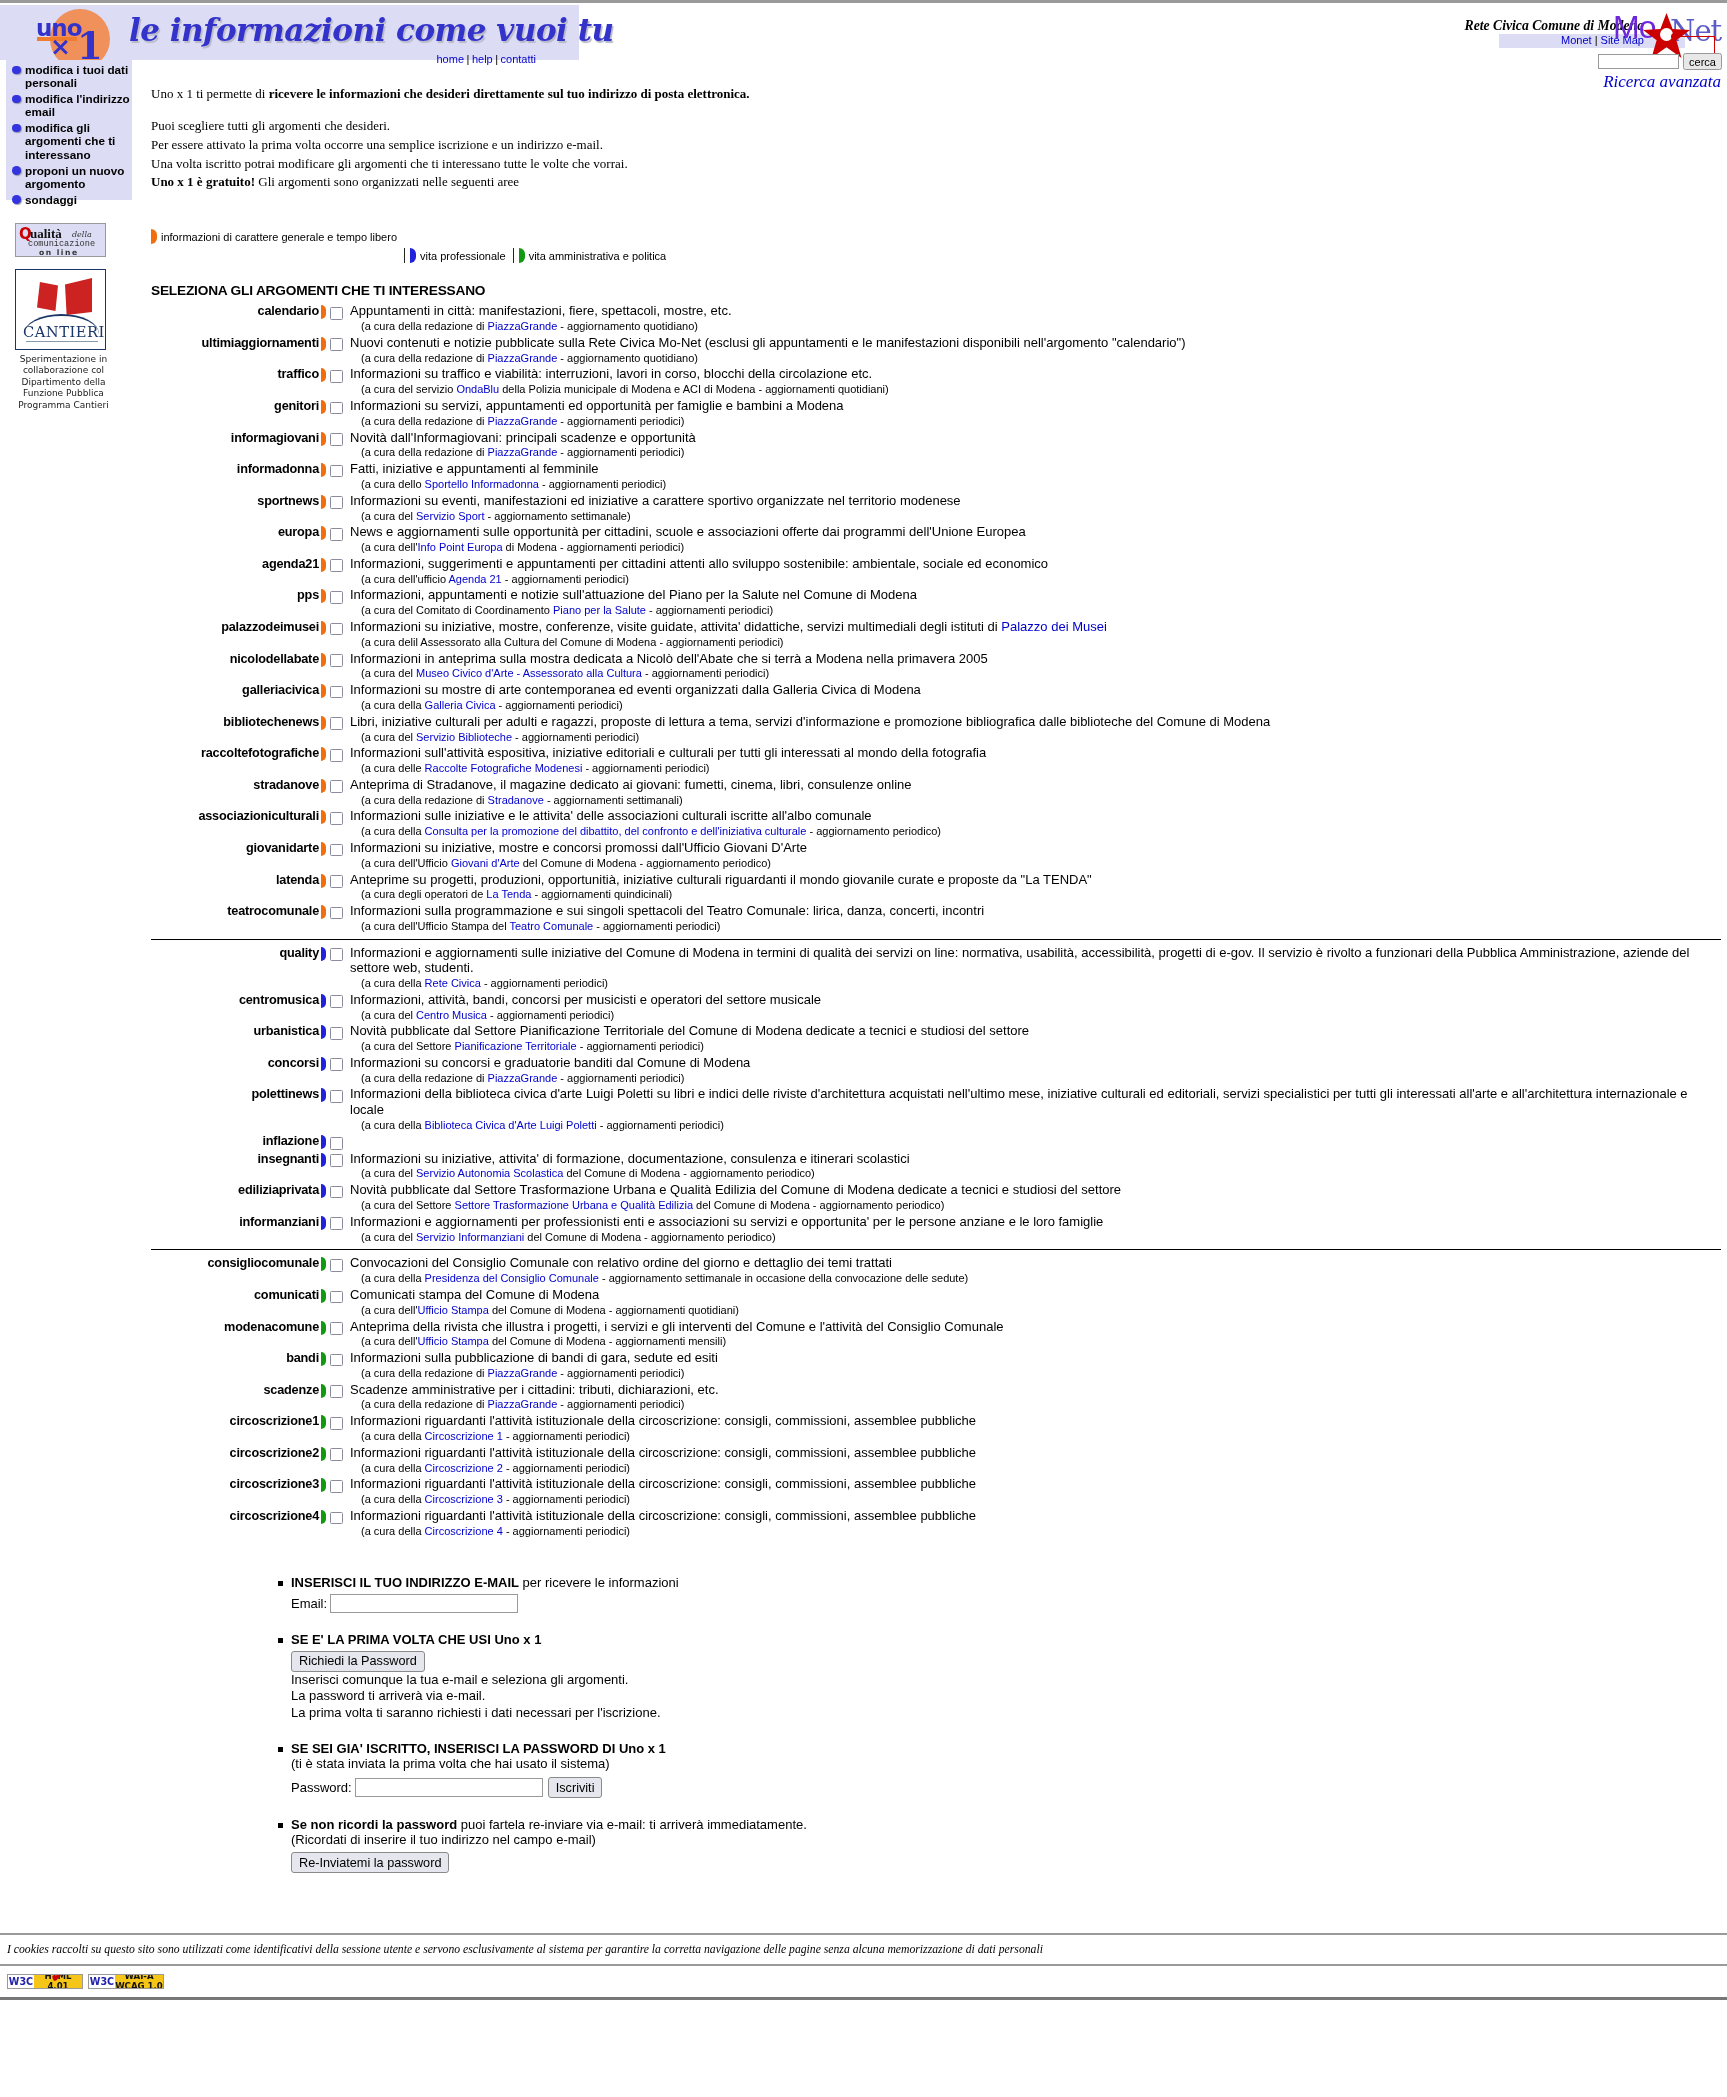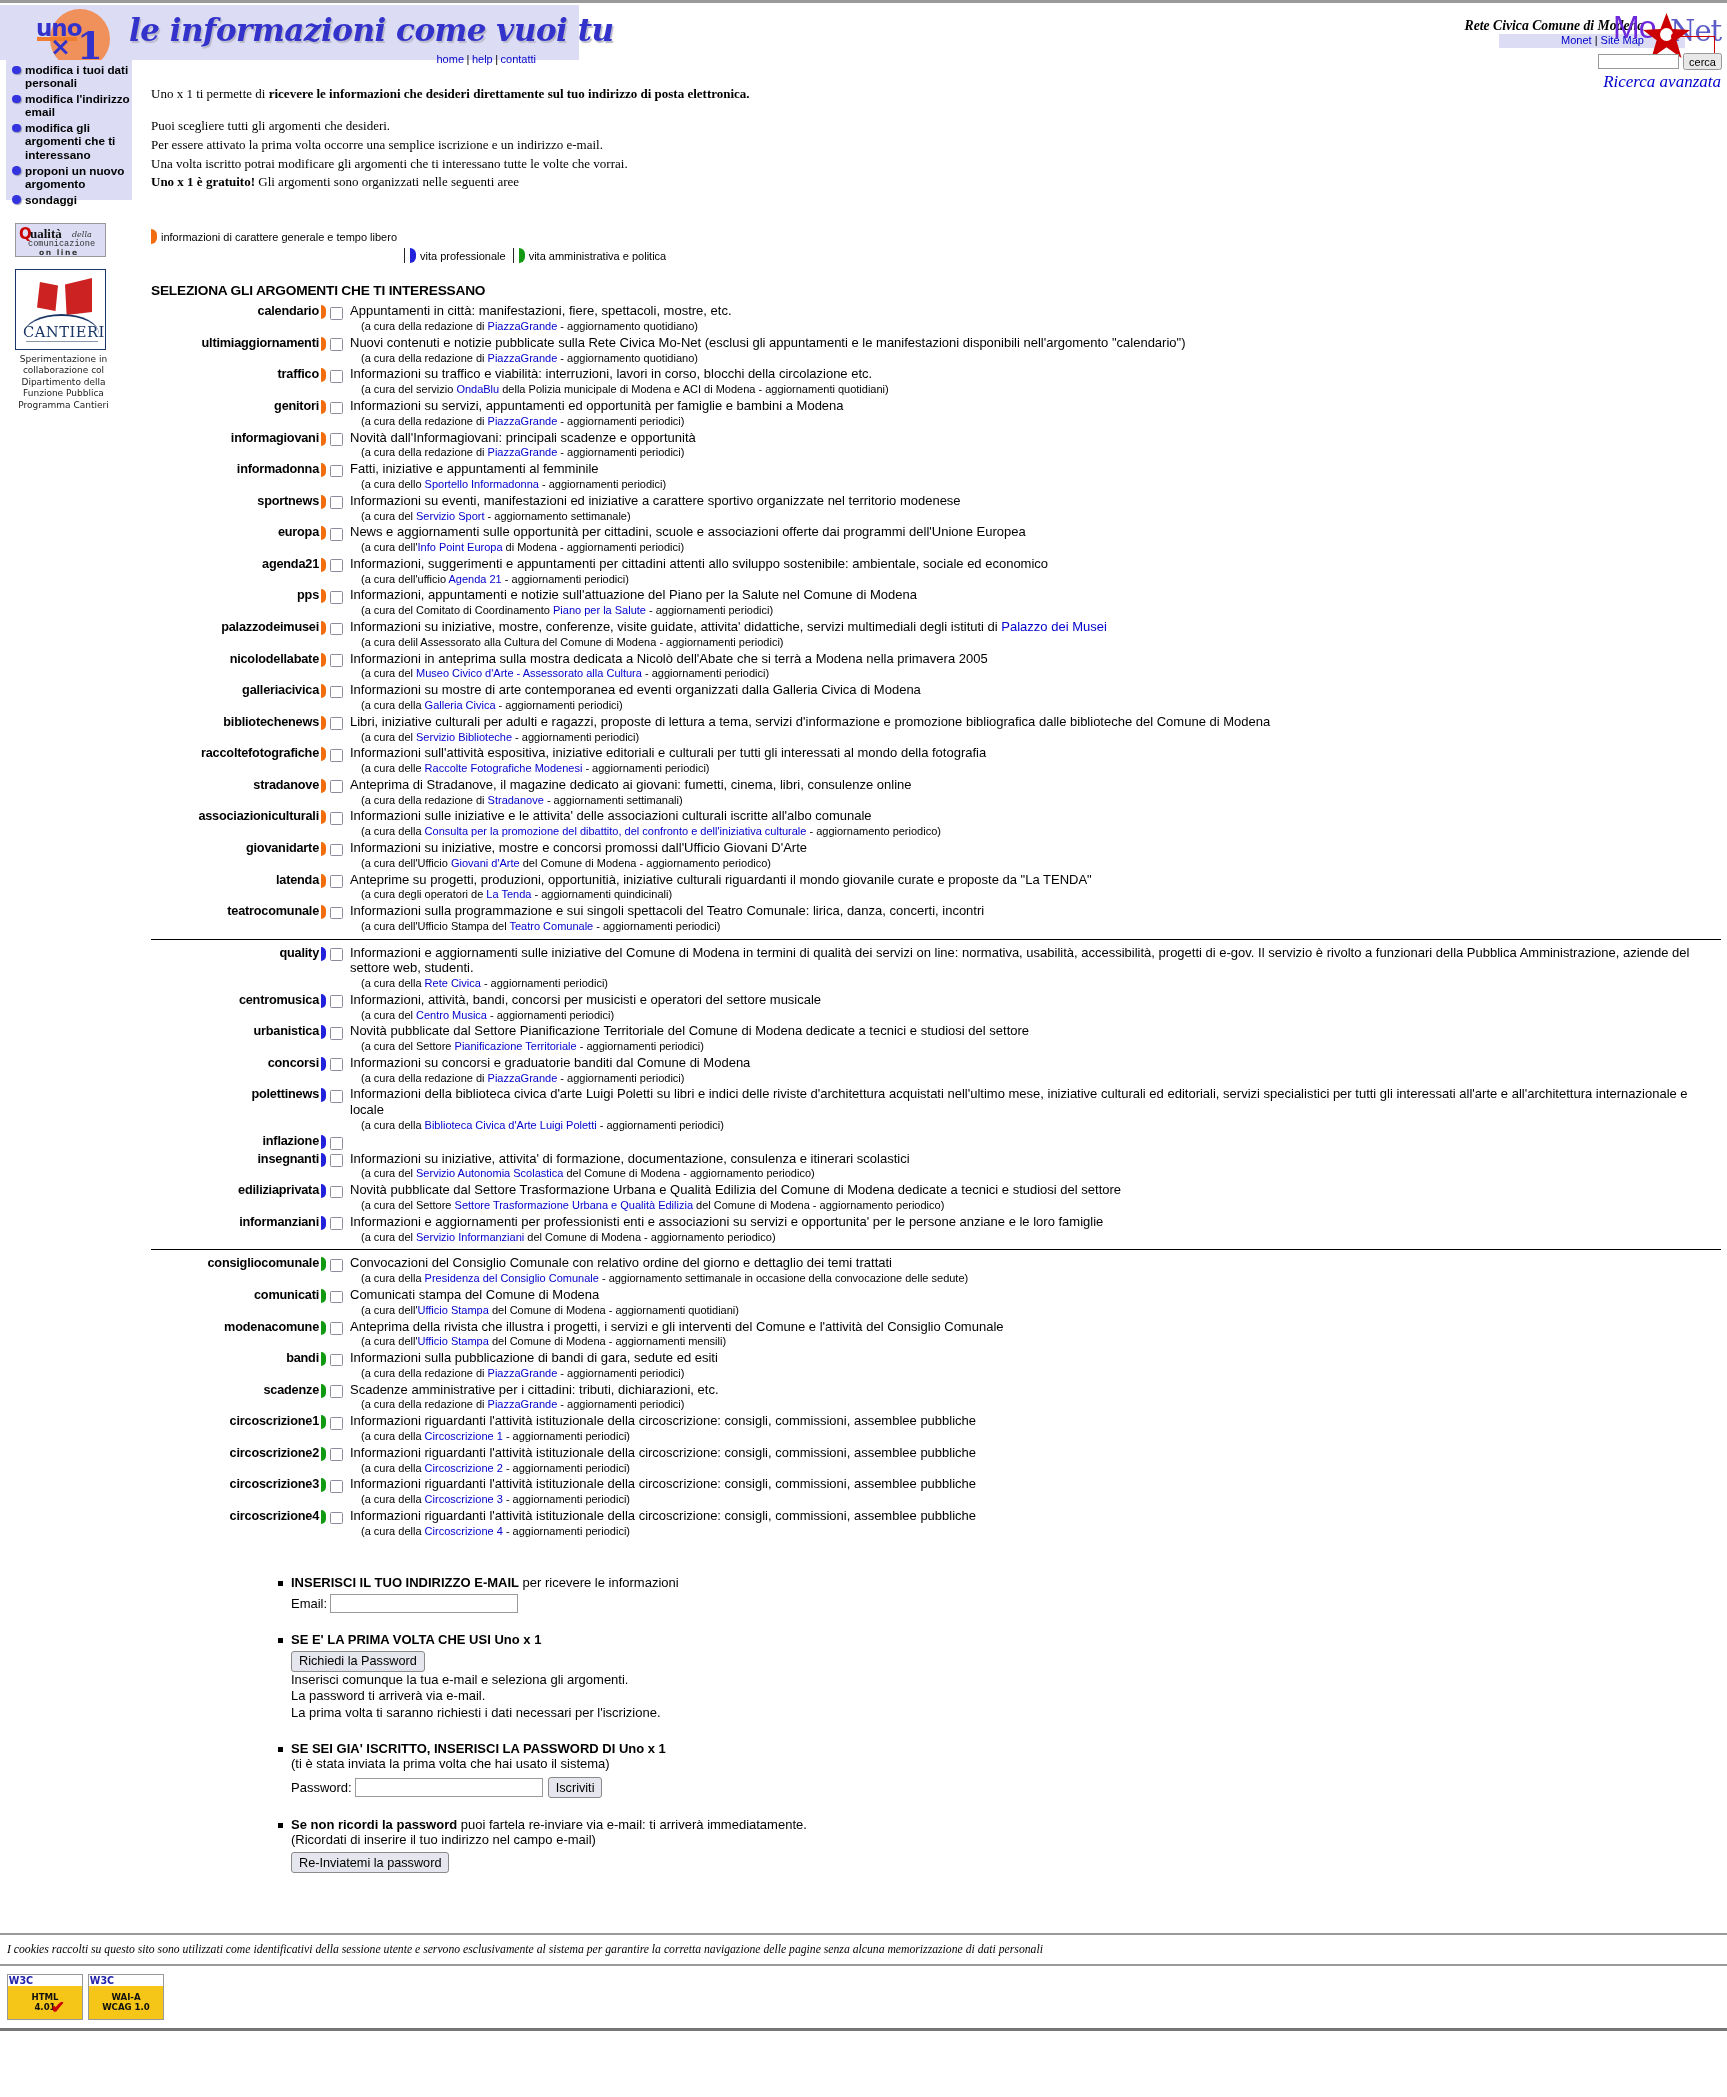"W3C" .badge { flex-direction: column -> none; height: 46px -> 15px }
